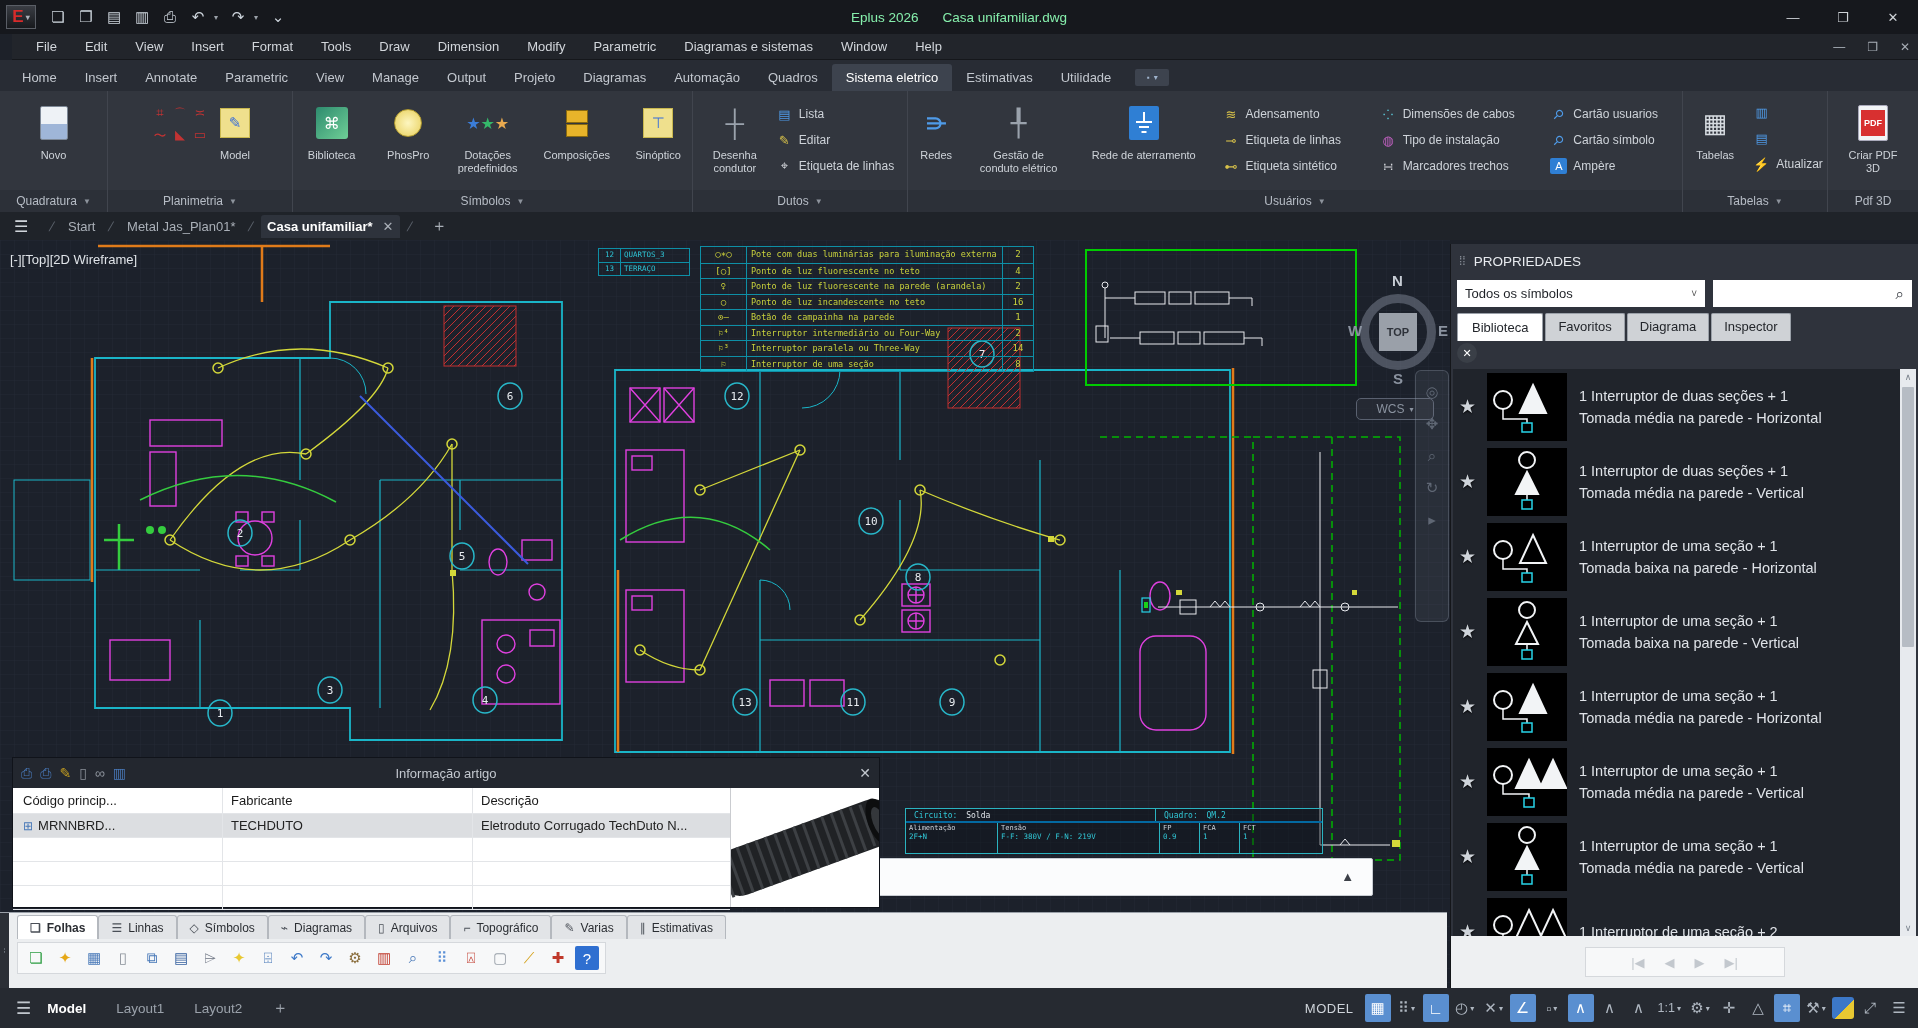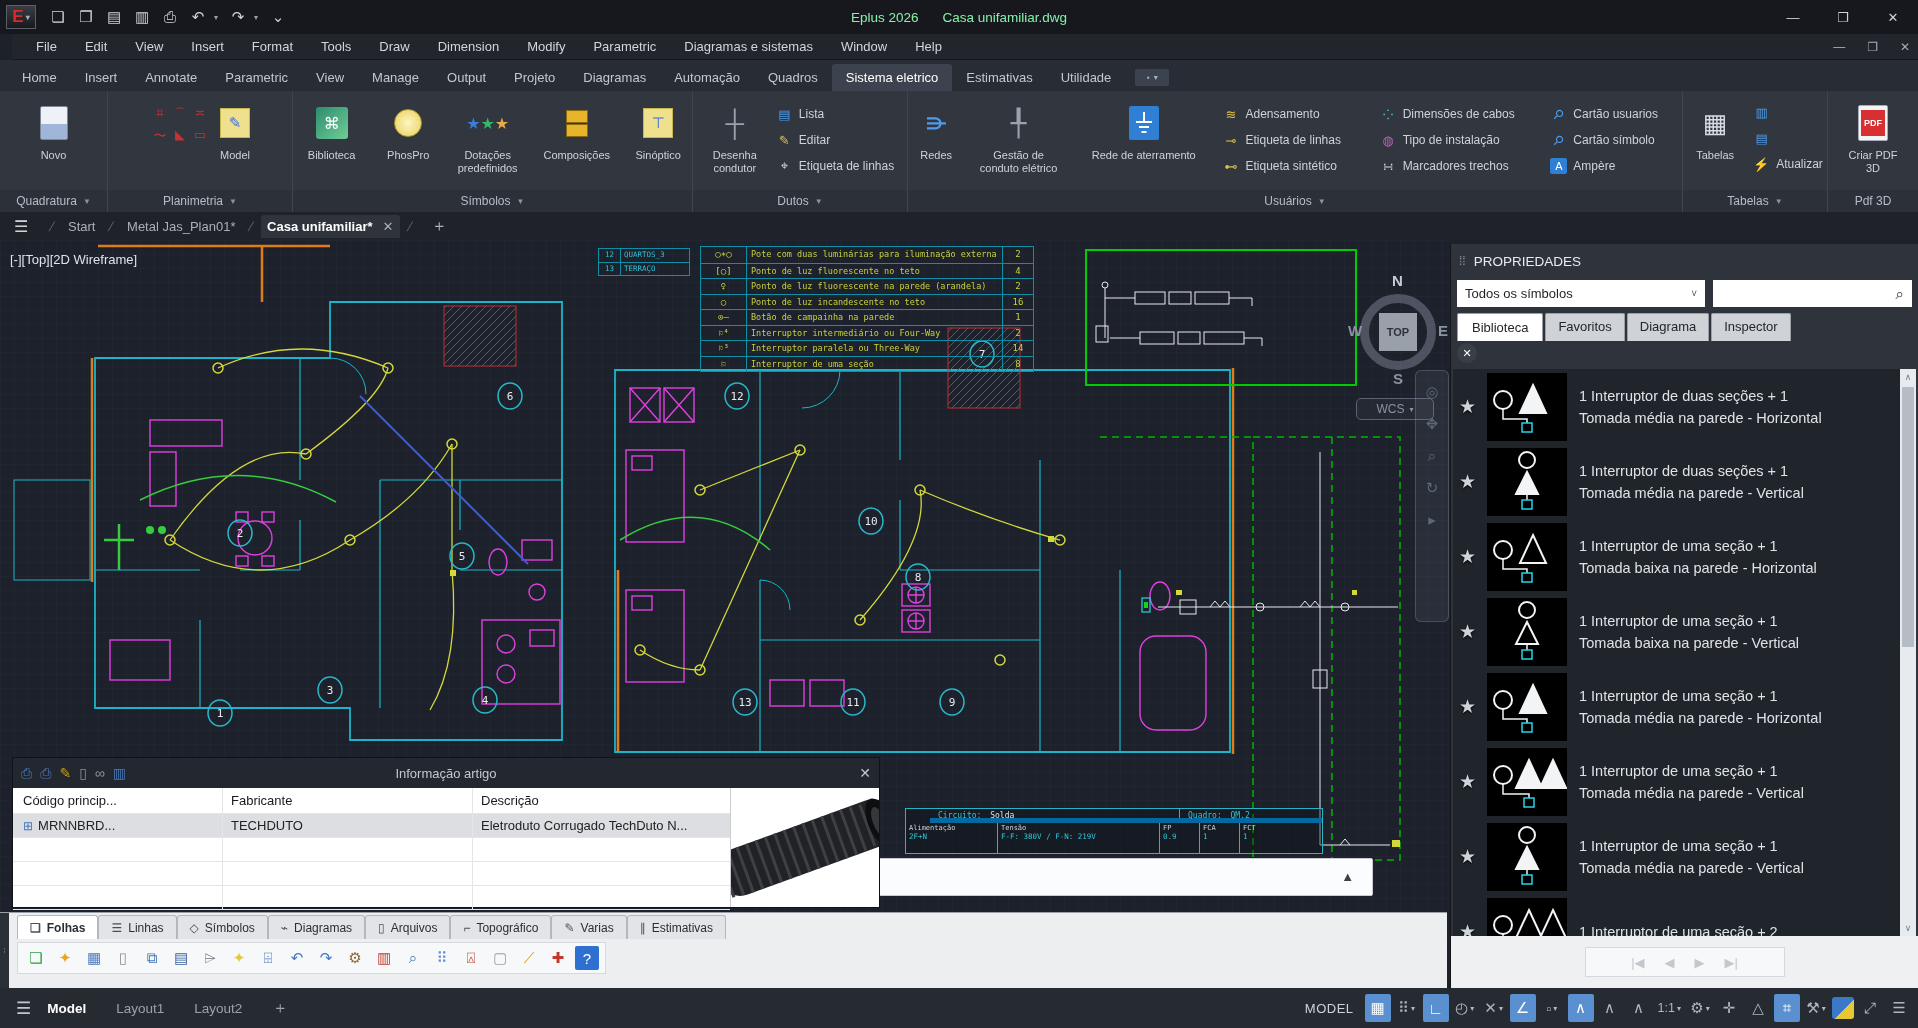"Circuito: Solda" .cir-top { border-bottom: 5px solid #0369a1 -> 2px solid #0369a1; margin-left: 24px -> none }
